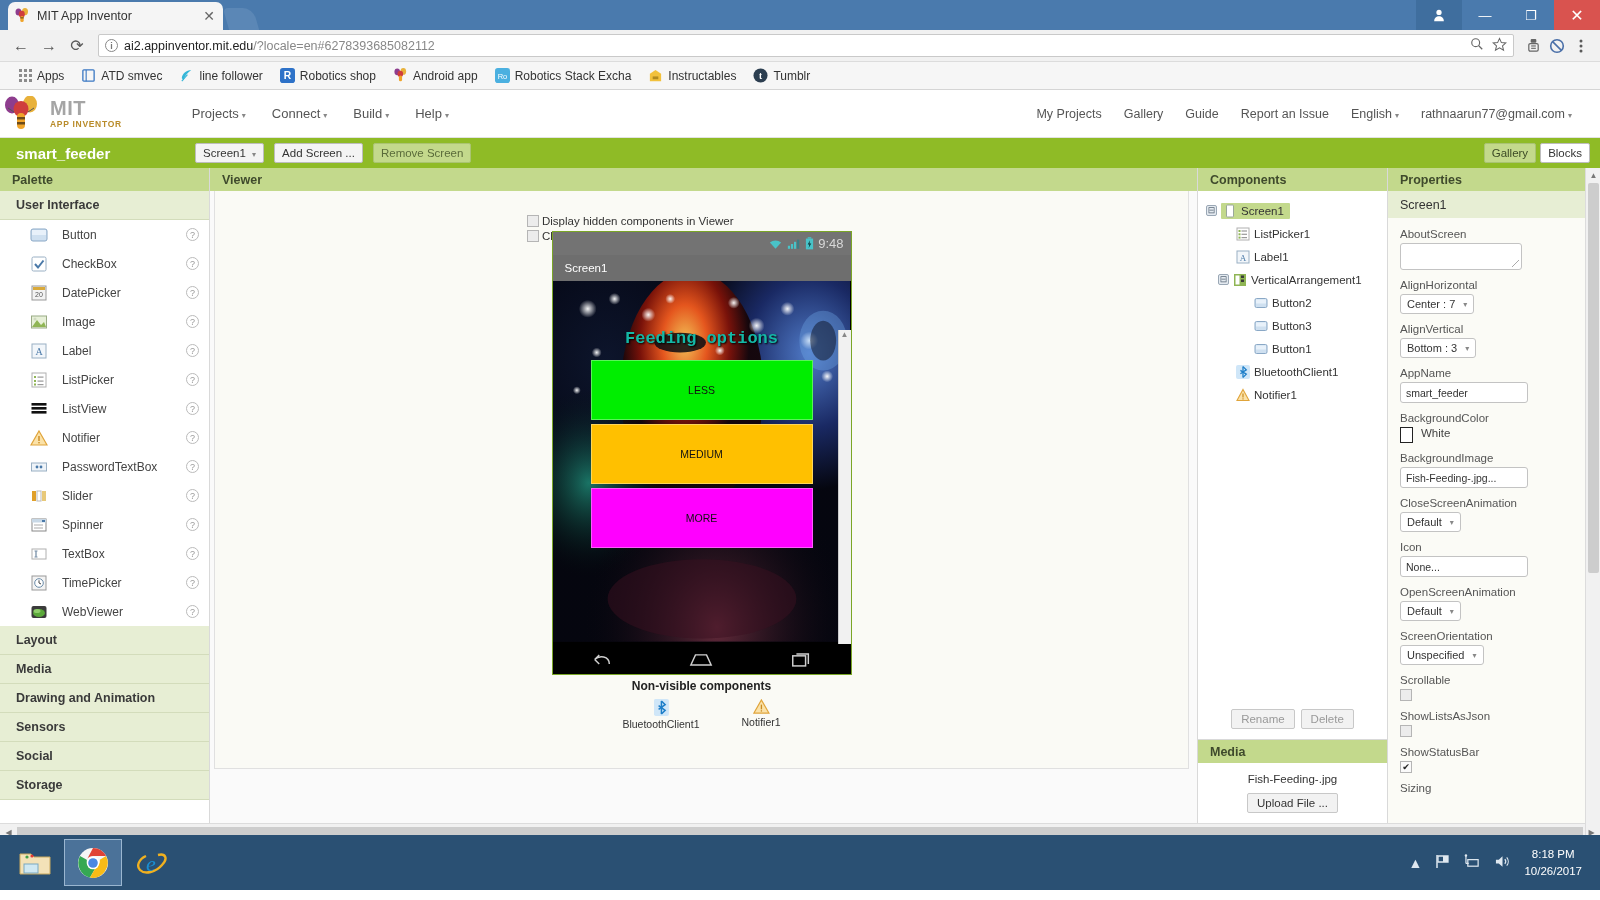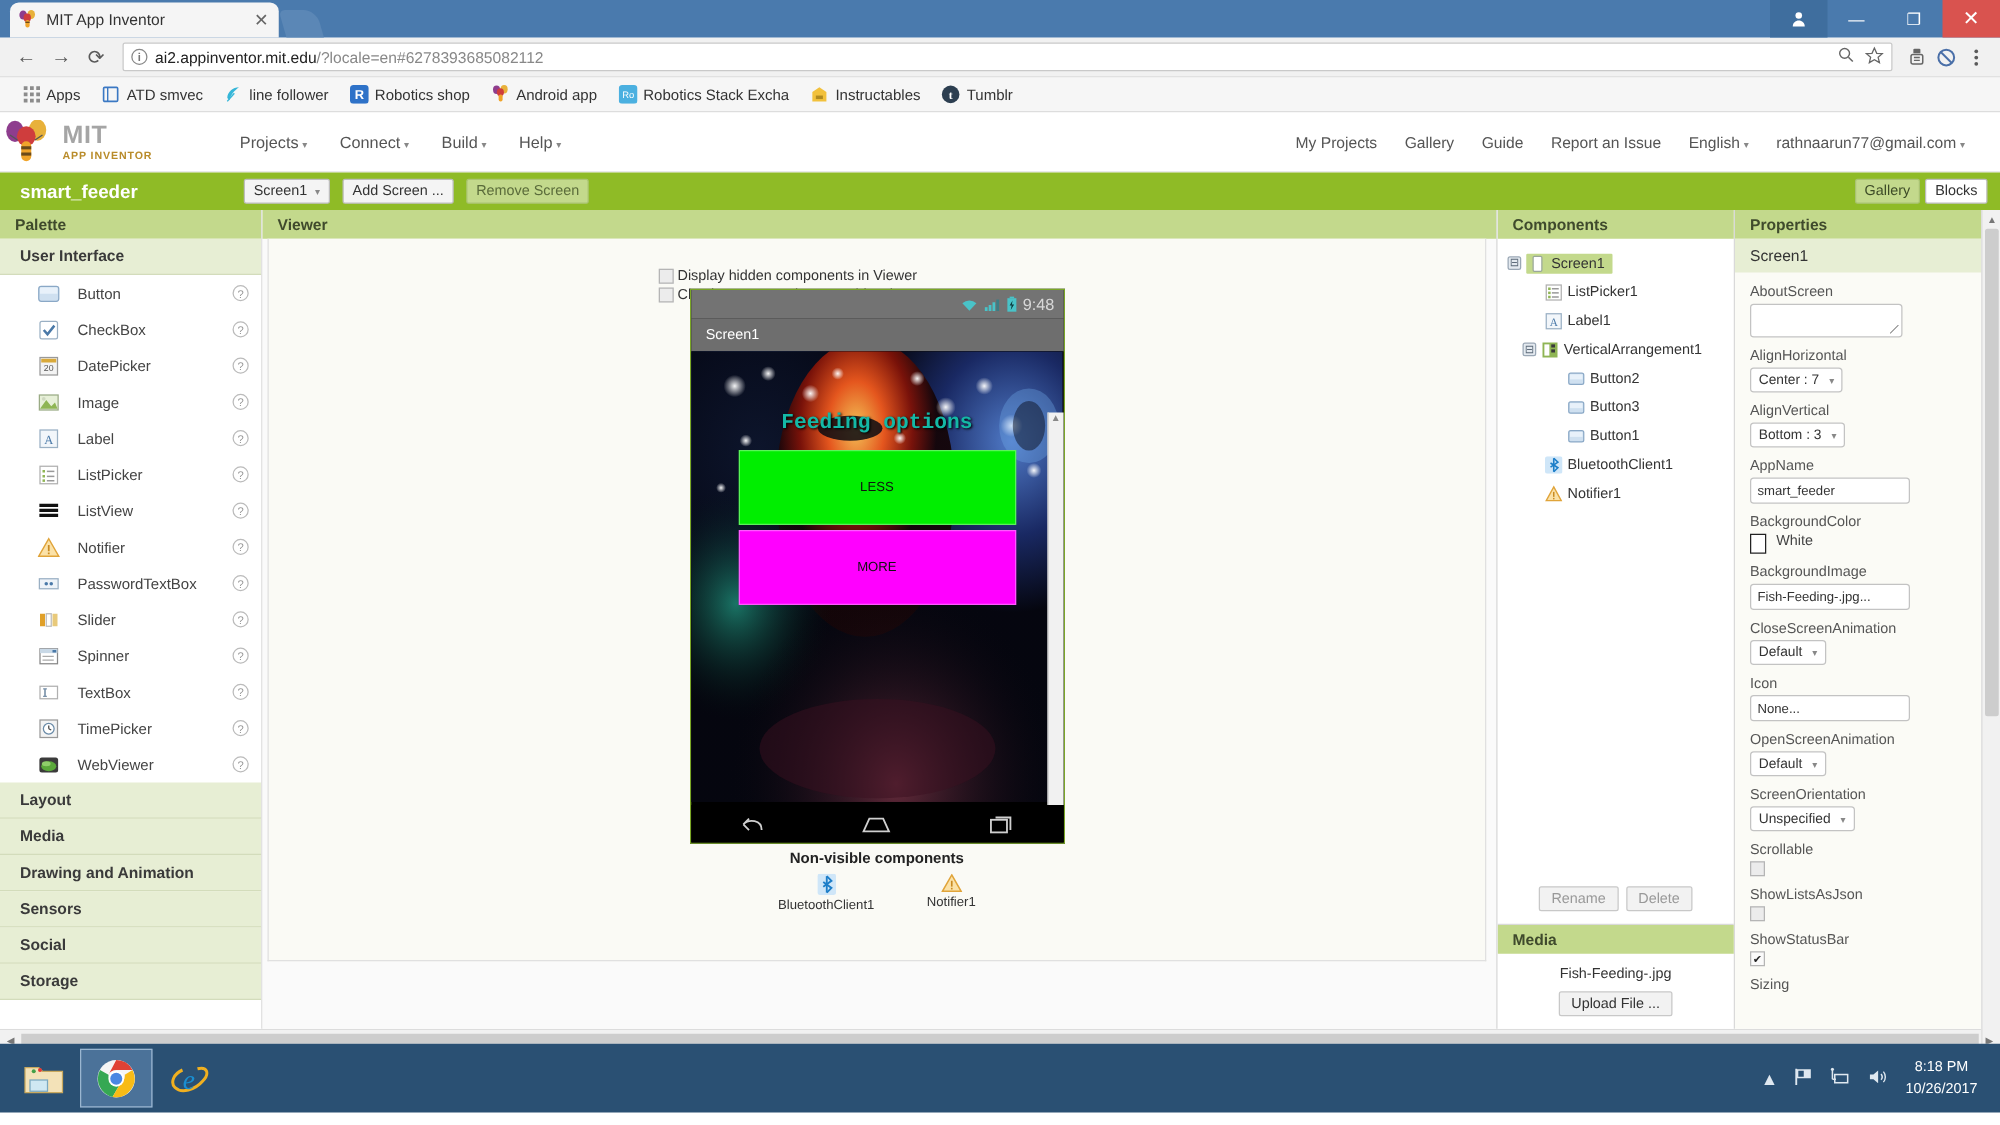"MEDIUM" div.app-btn { html: none -> <div>MEDIUM</div> }
